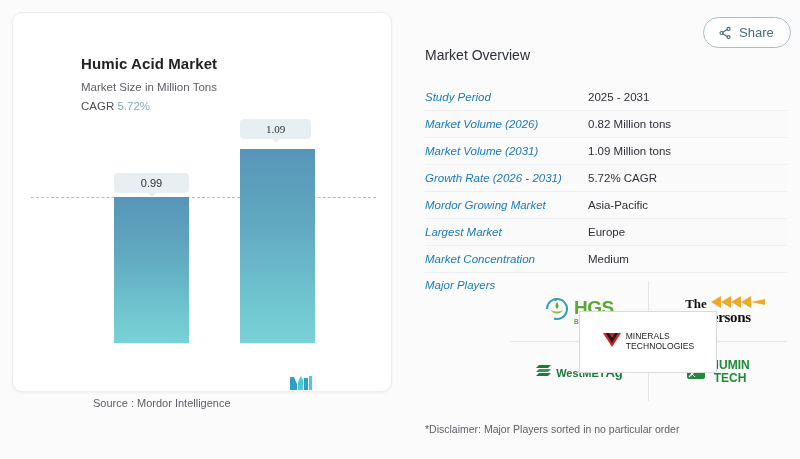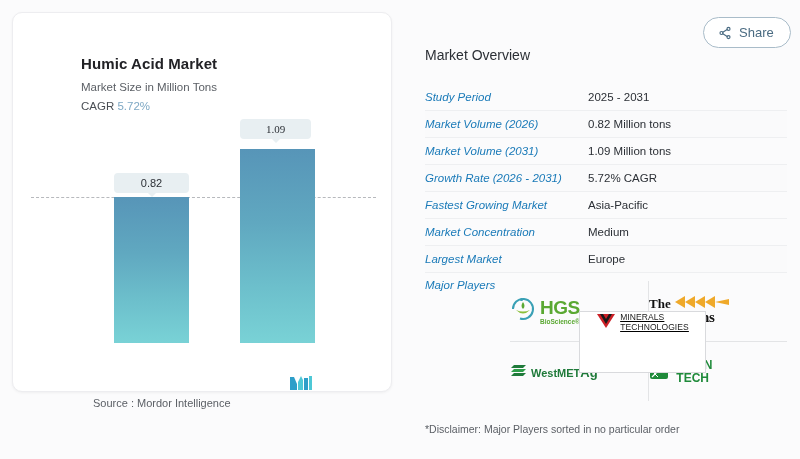"0.82" div.tooltip { text: 0.82 -> 0.99 }
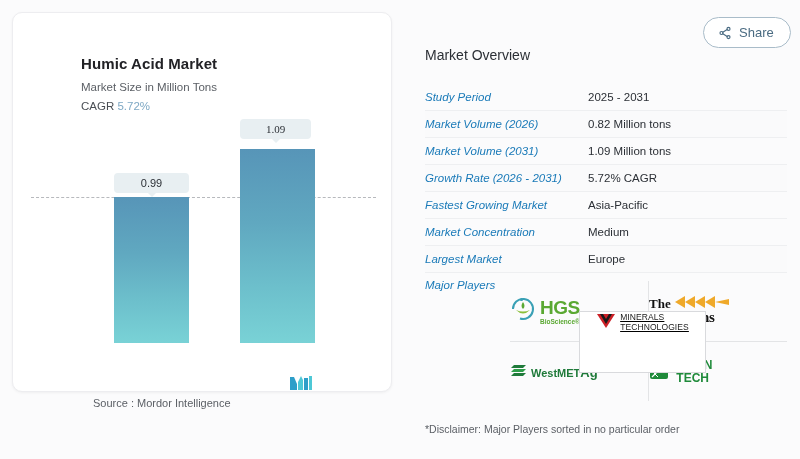"Fastest Growing Market" span.k { text: Fastest -> Mordor }
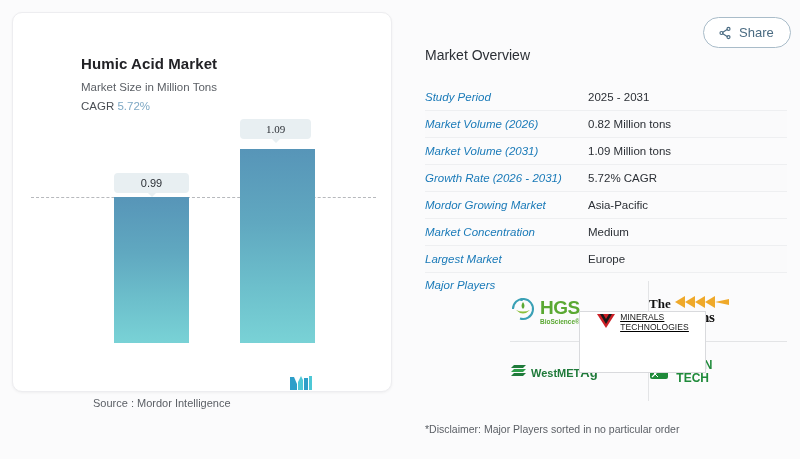"Market Concentration" div.row { order: before "Largest Market" -> after "Largest Market" }
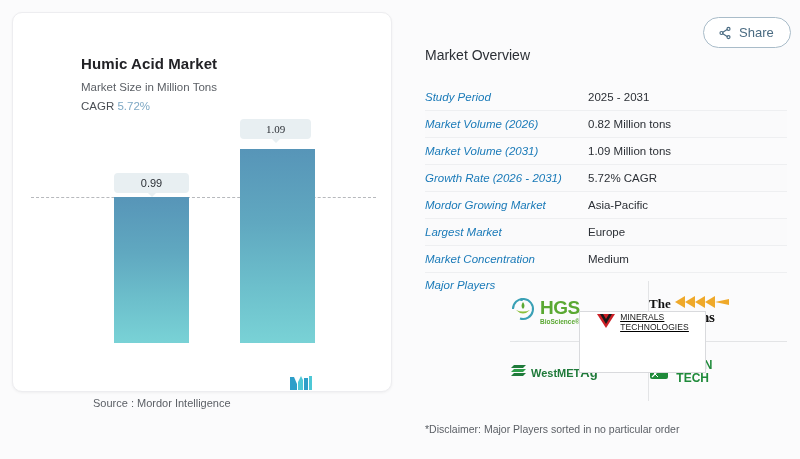"HGS" .cell { justify-content: none -> center }
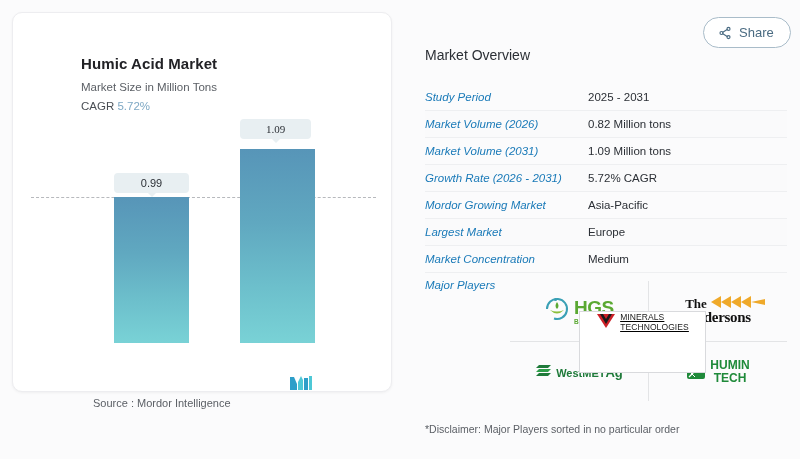"MINERALS" .center-card { align-items: flex-start -> center; text-decoration: underline -> none; width: 127px -> 138px }
